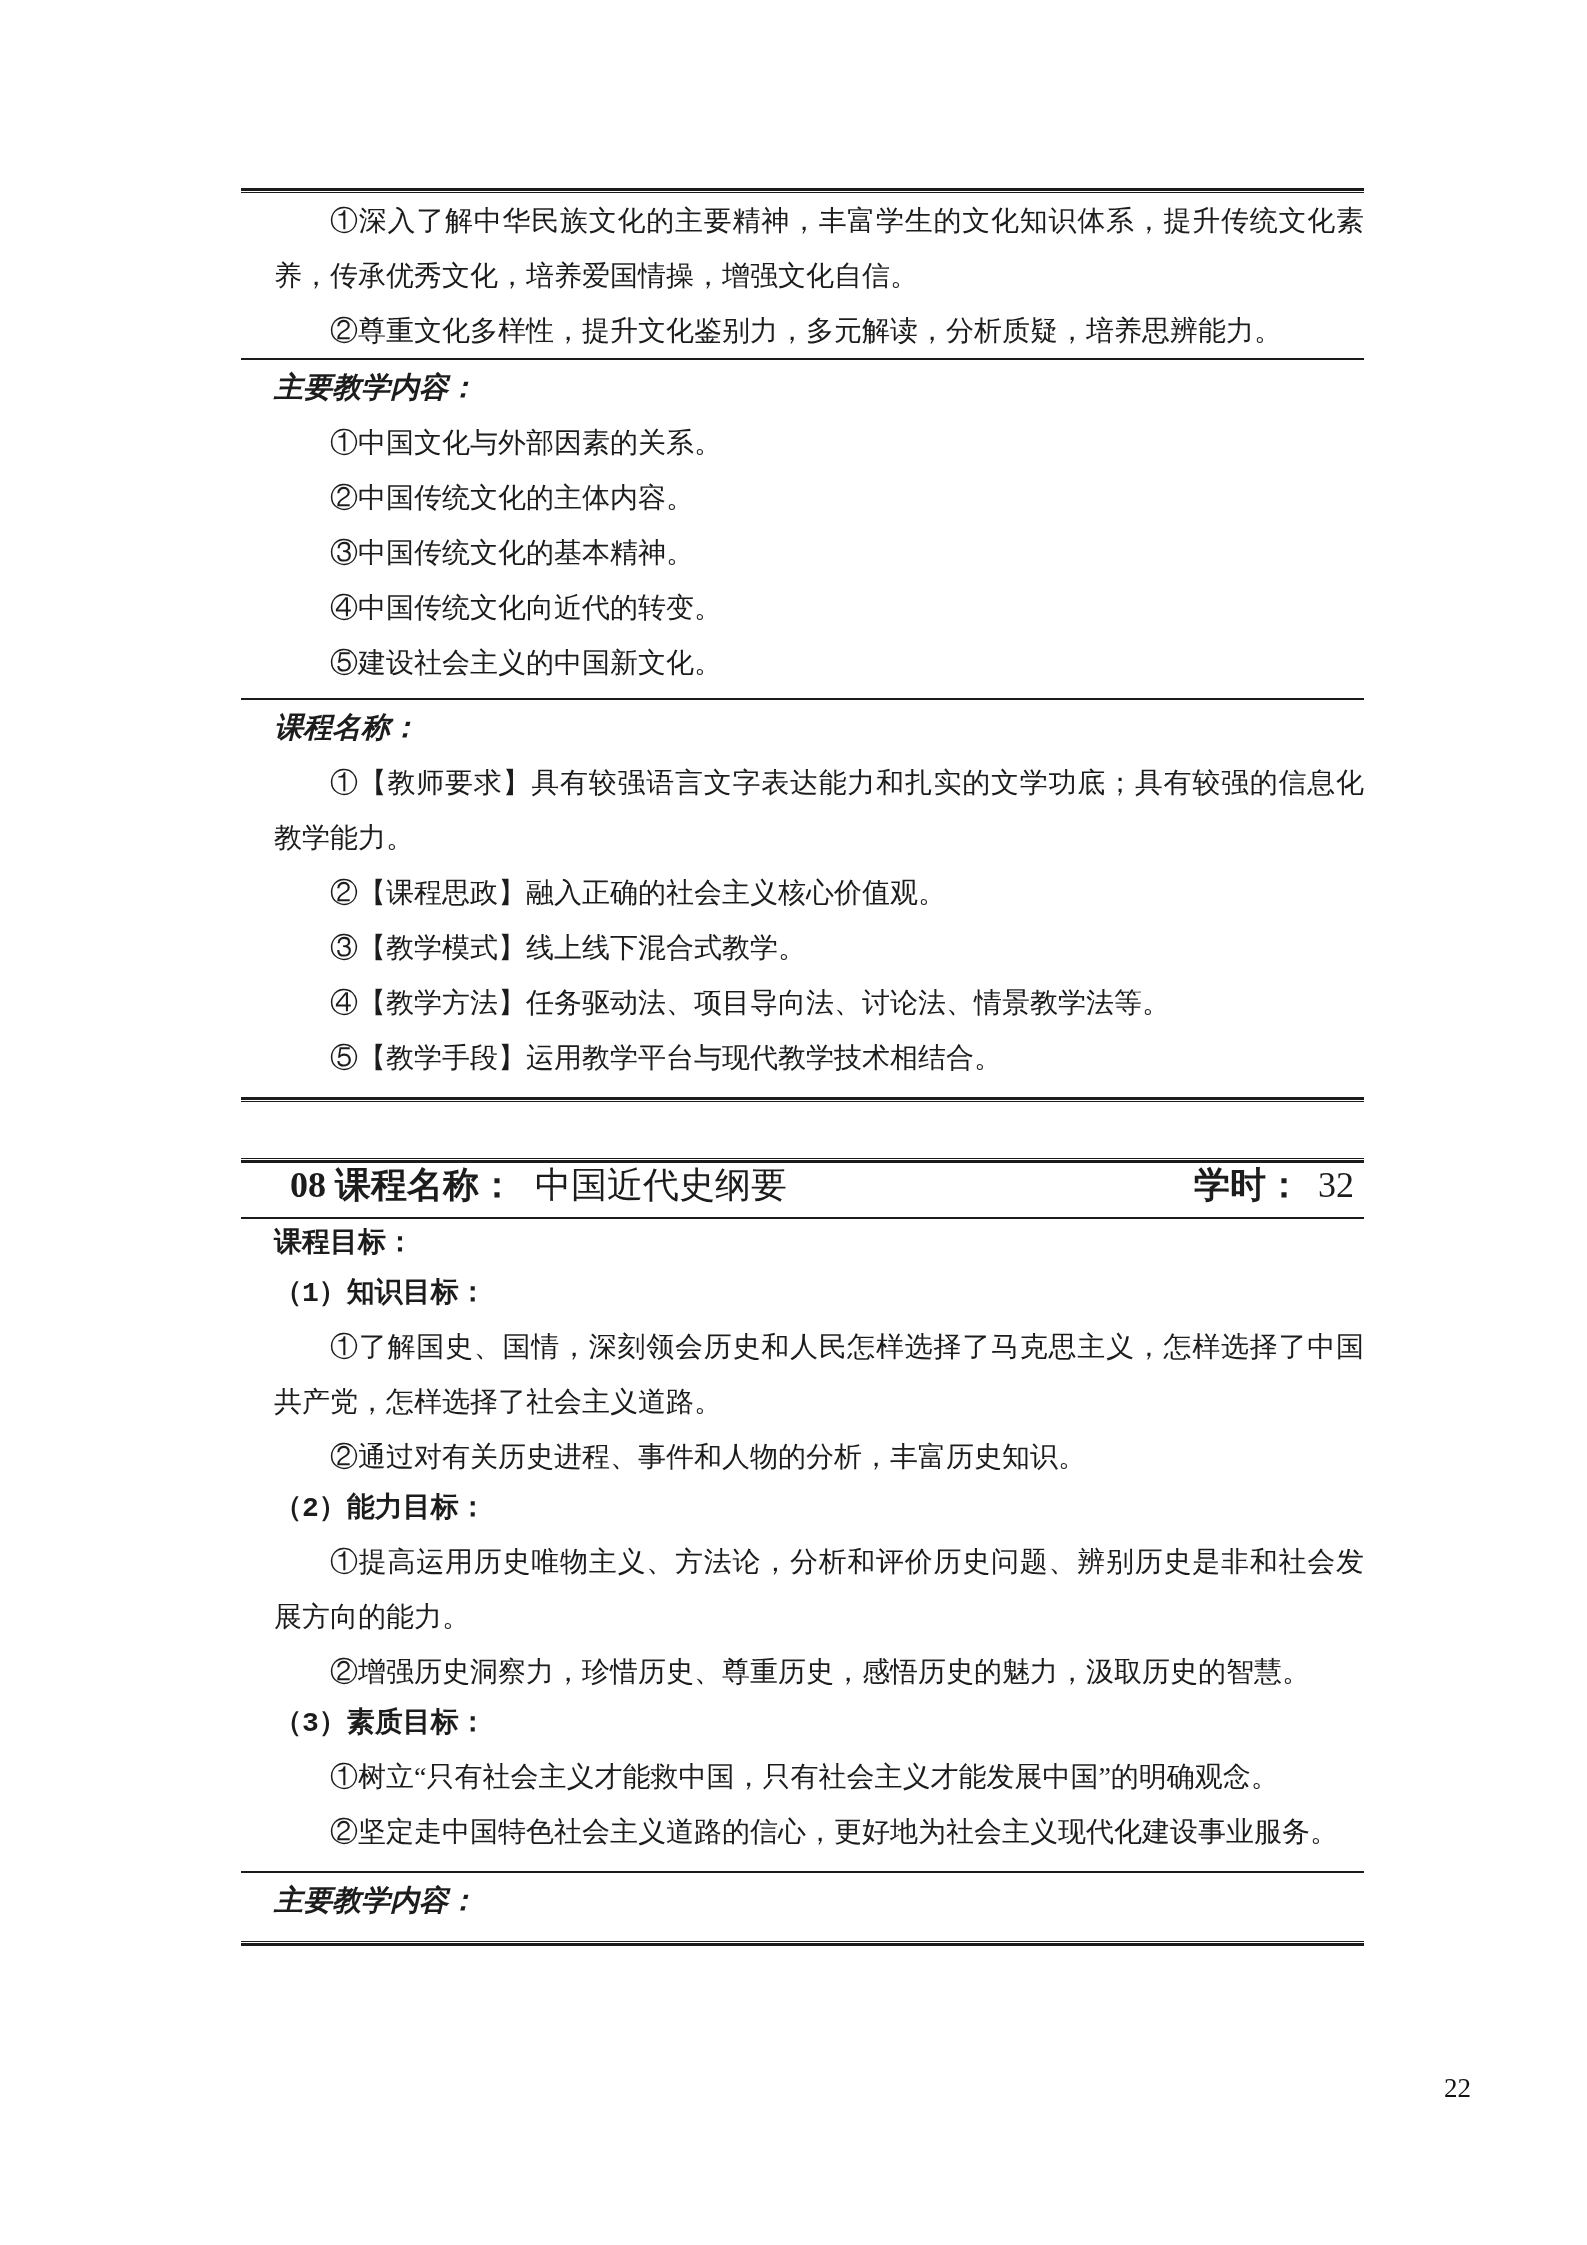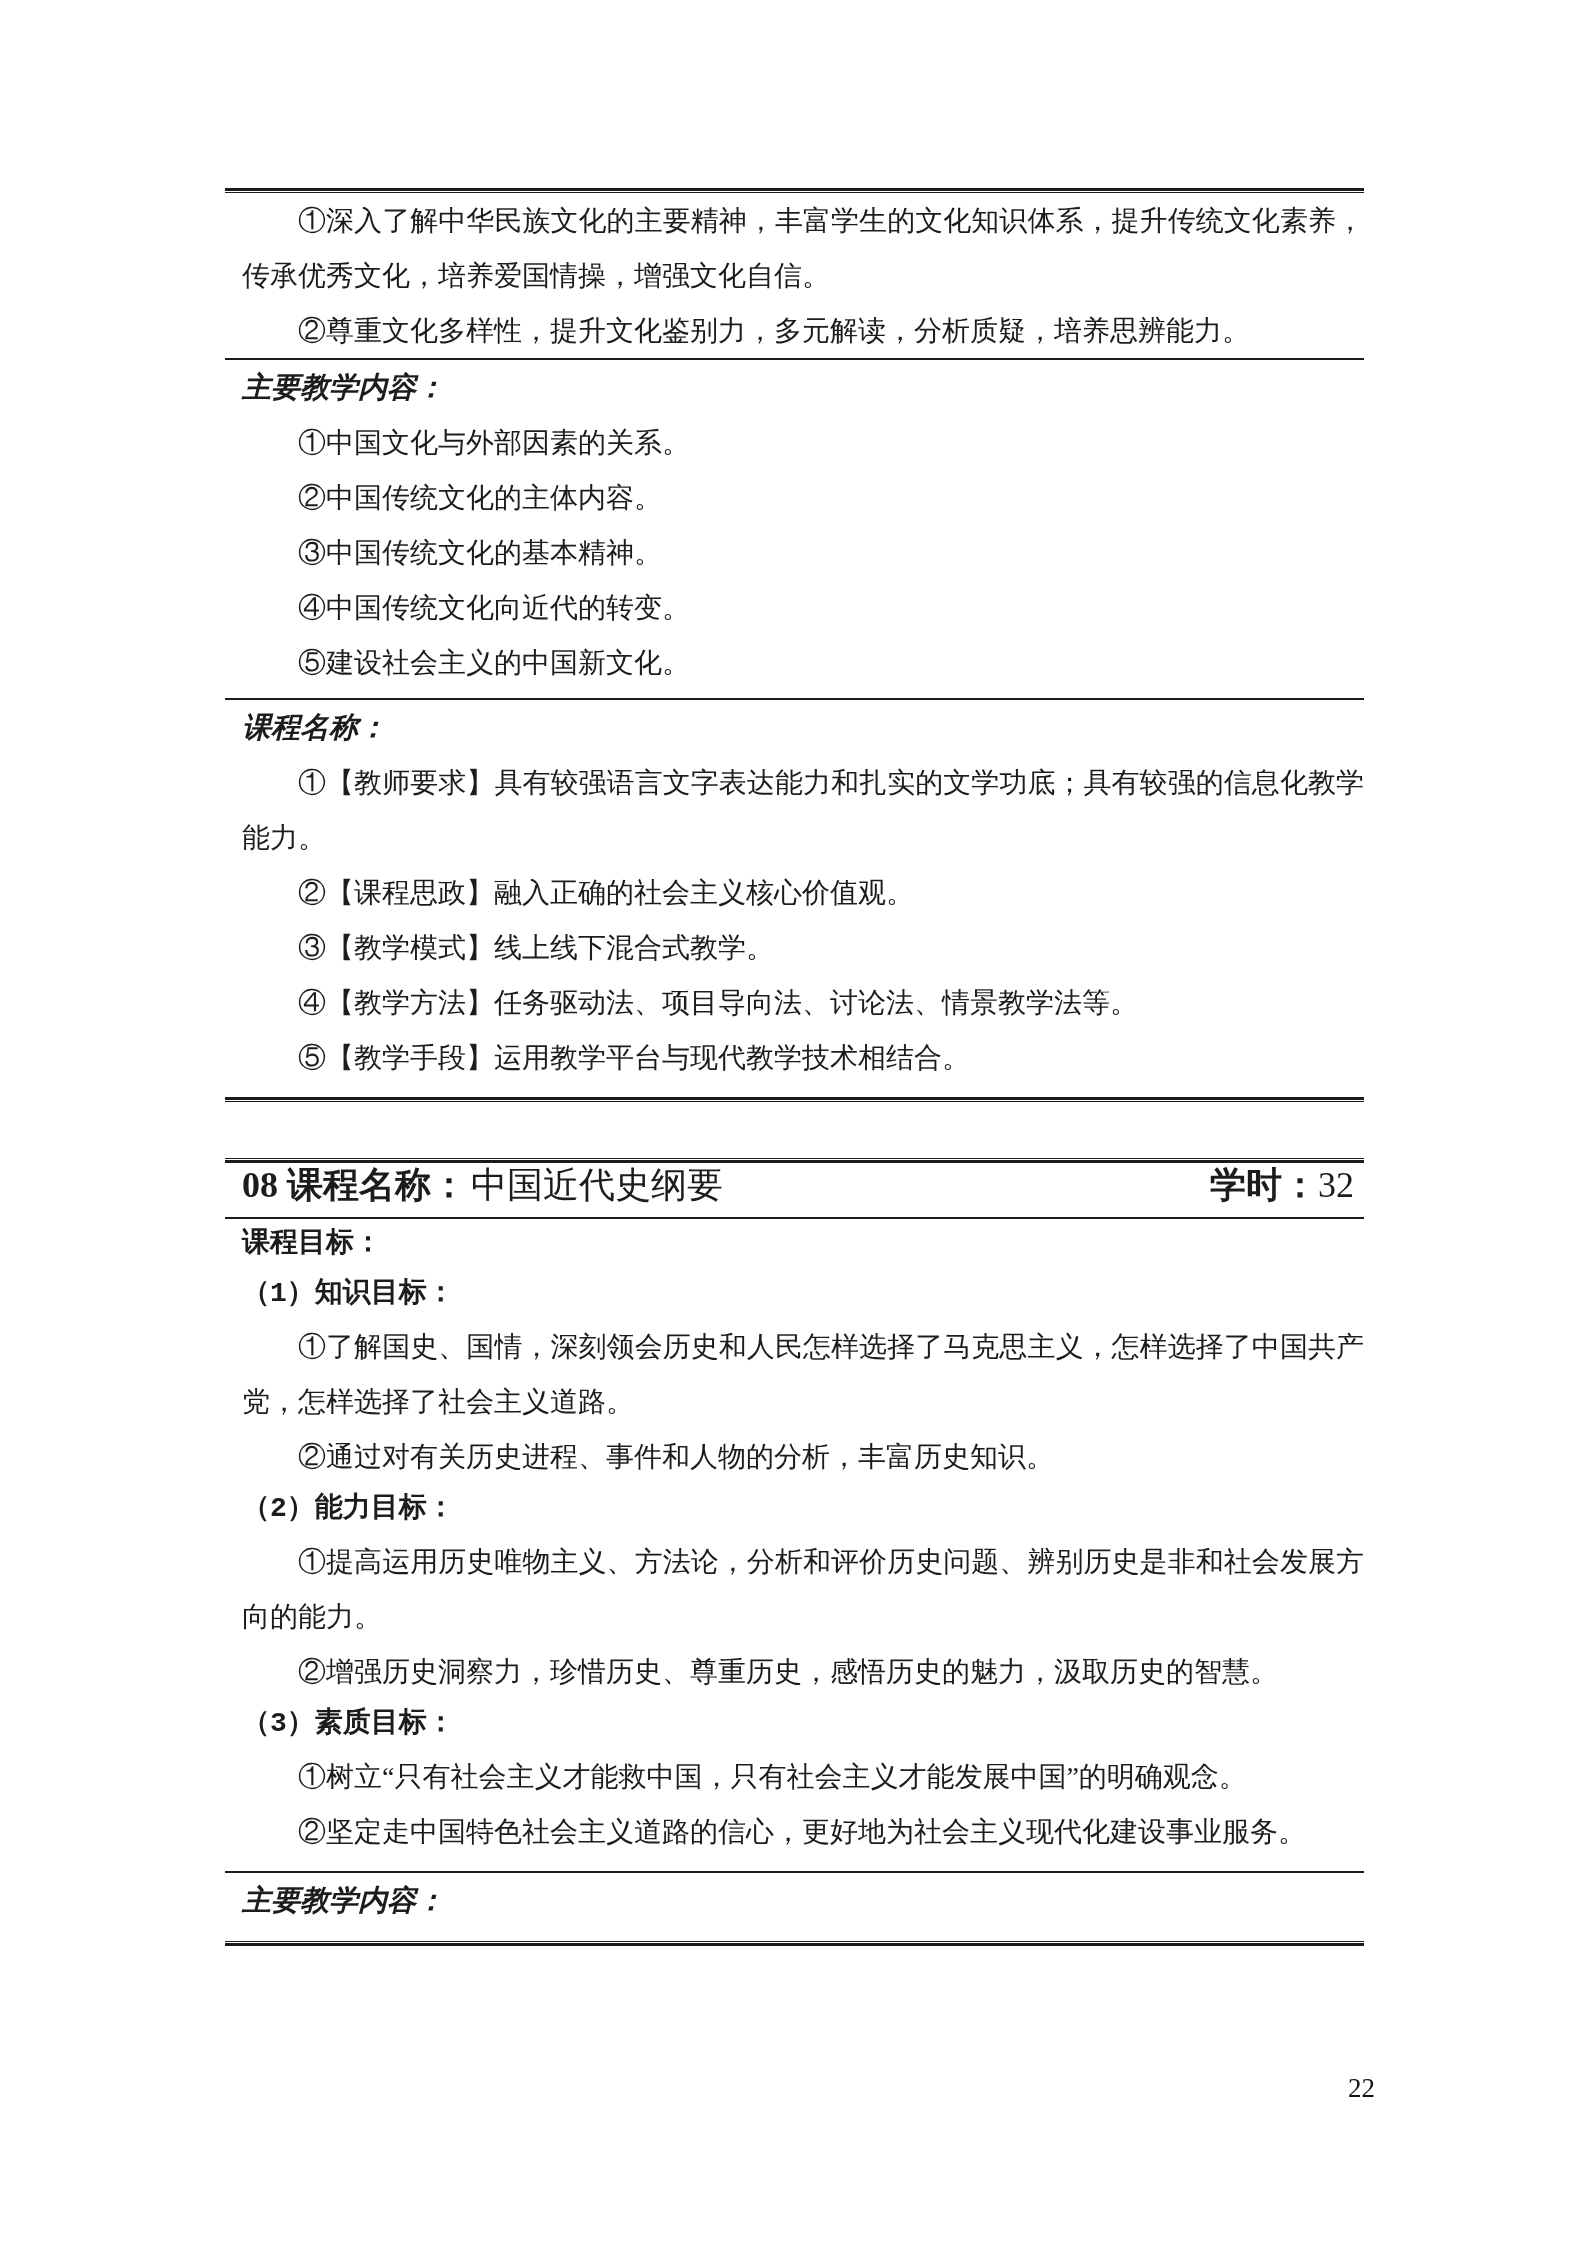"①深入了解中华民族文化的主要精神，丰富学生的文化知识体系，提升传统文化素养，传承" * { padding-left: none -> 16px }
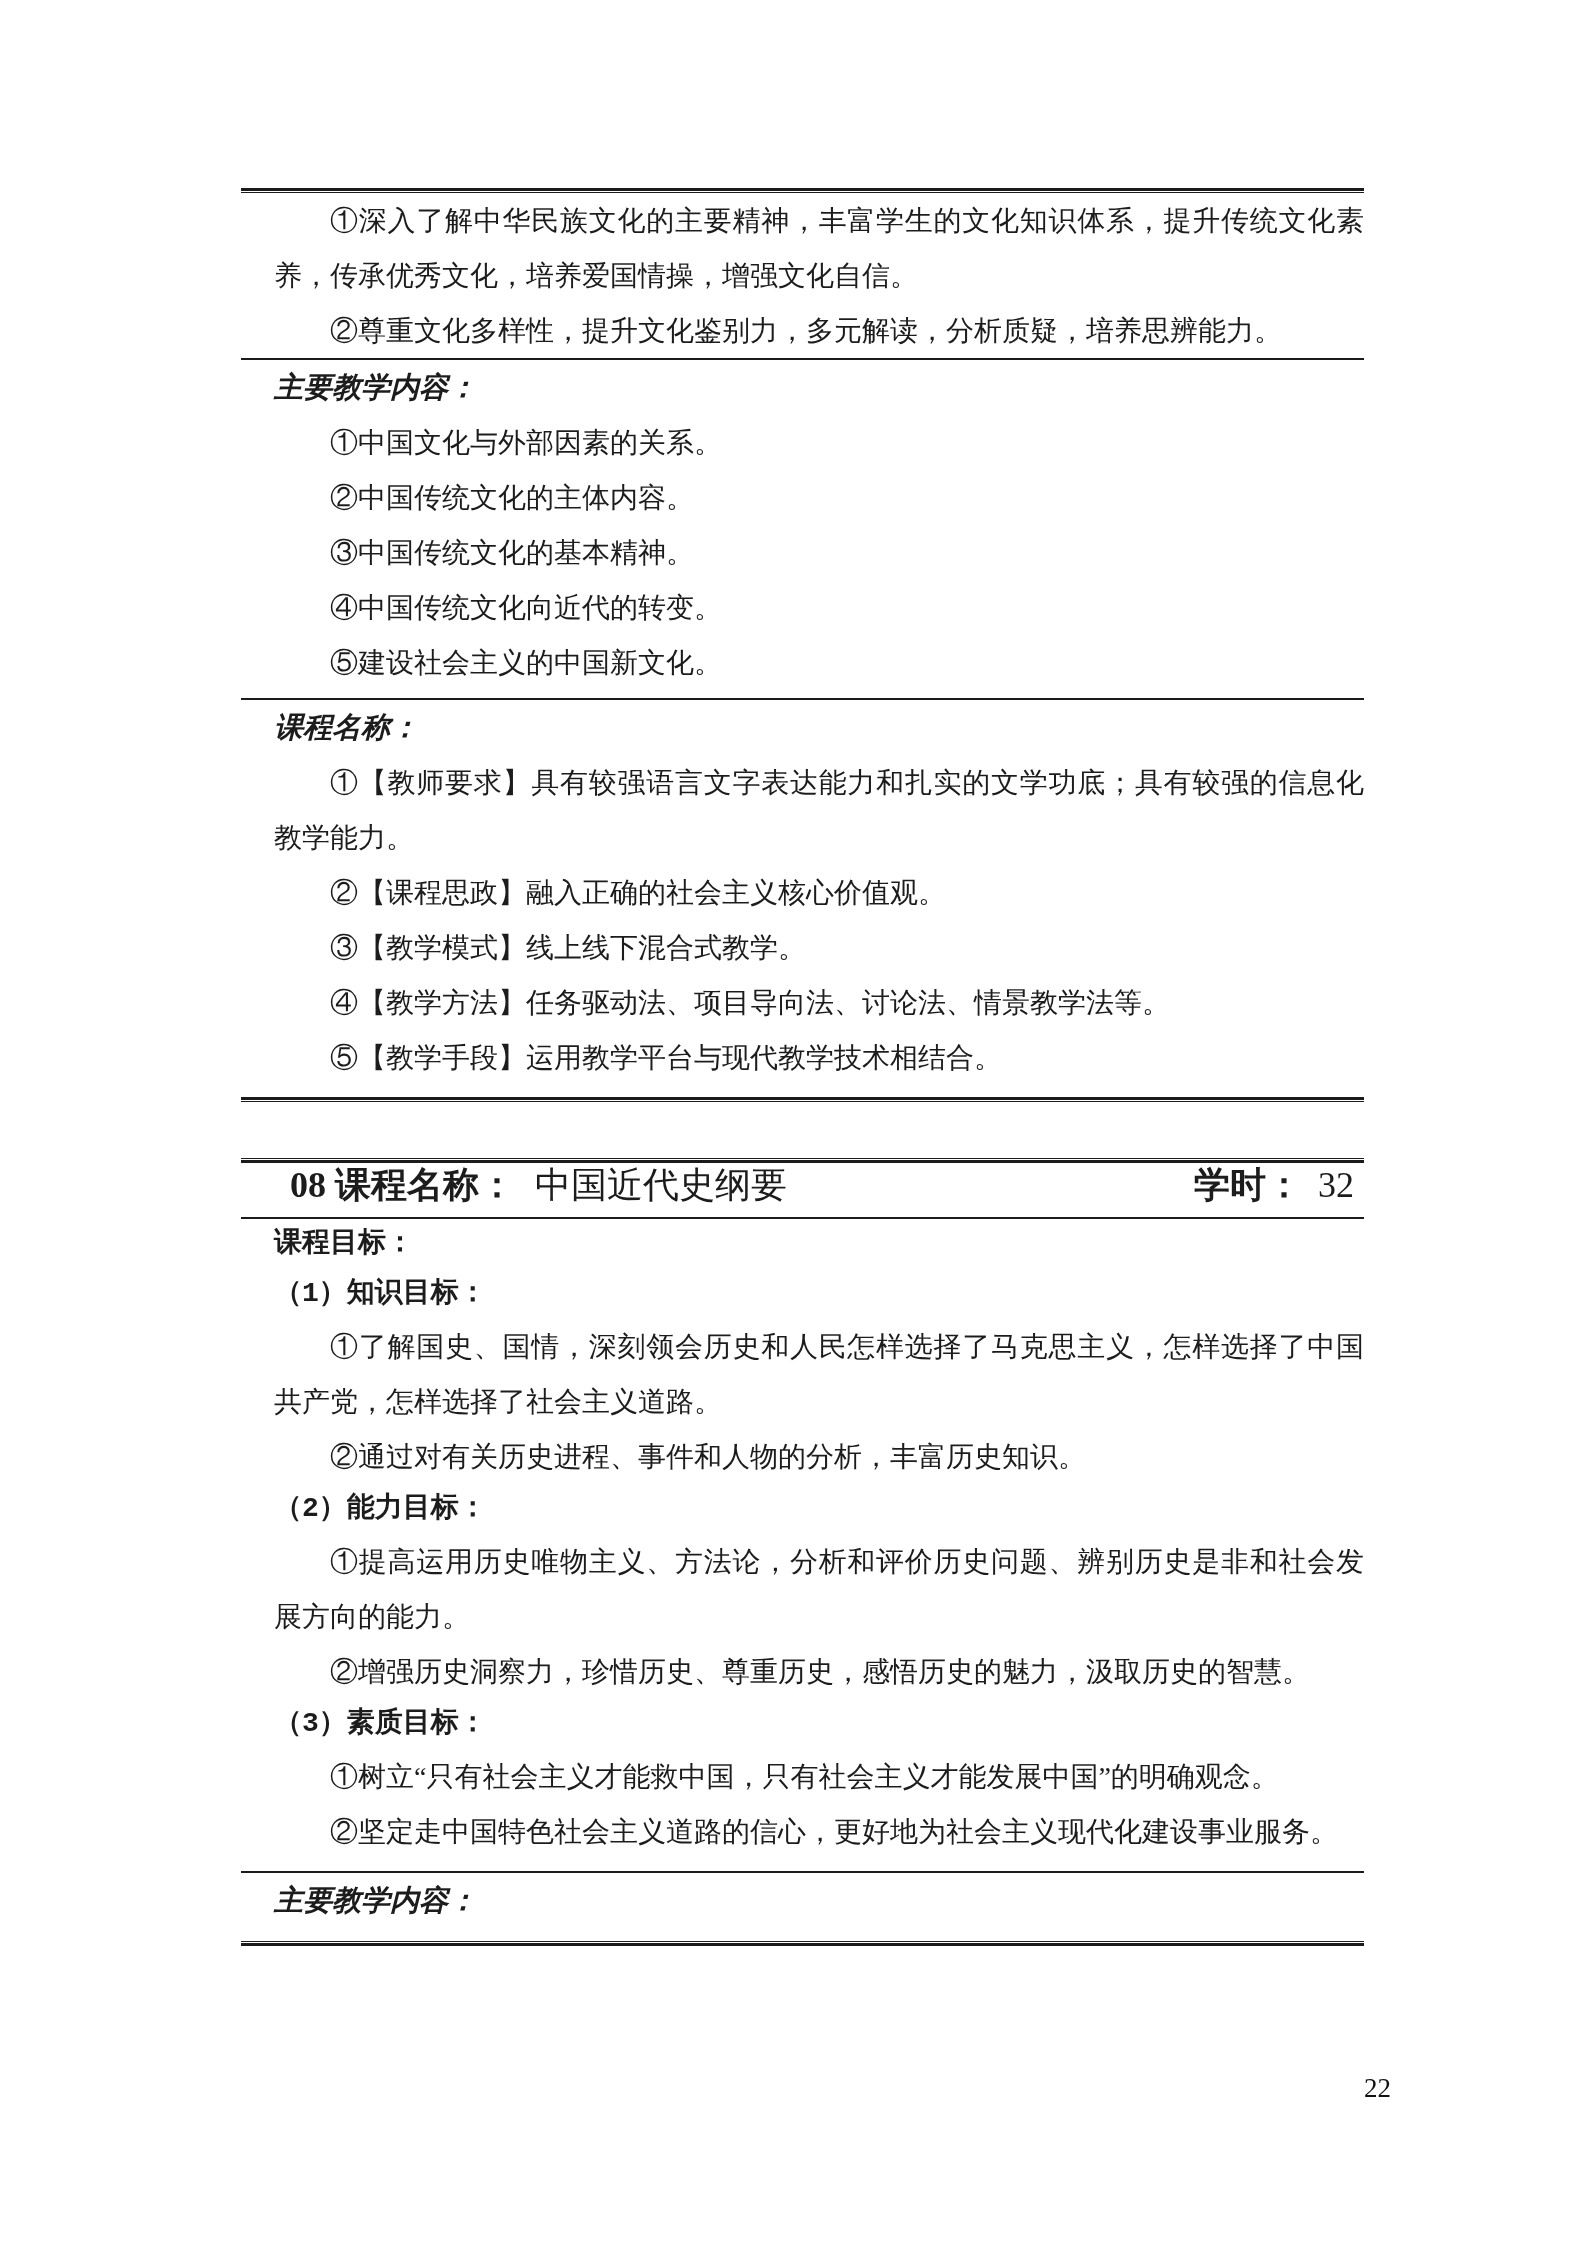"22" .page-number { left: 1348px -> 1428px }
